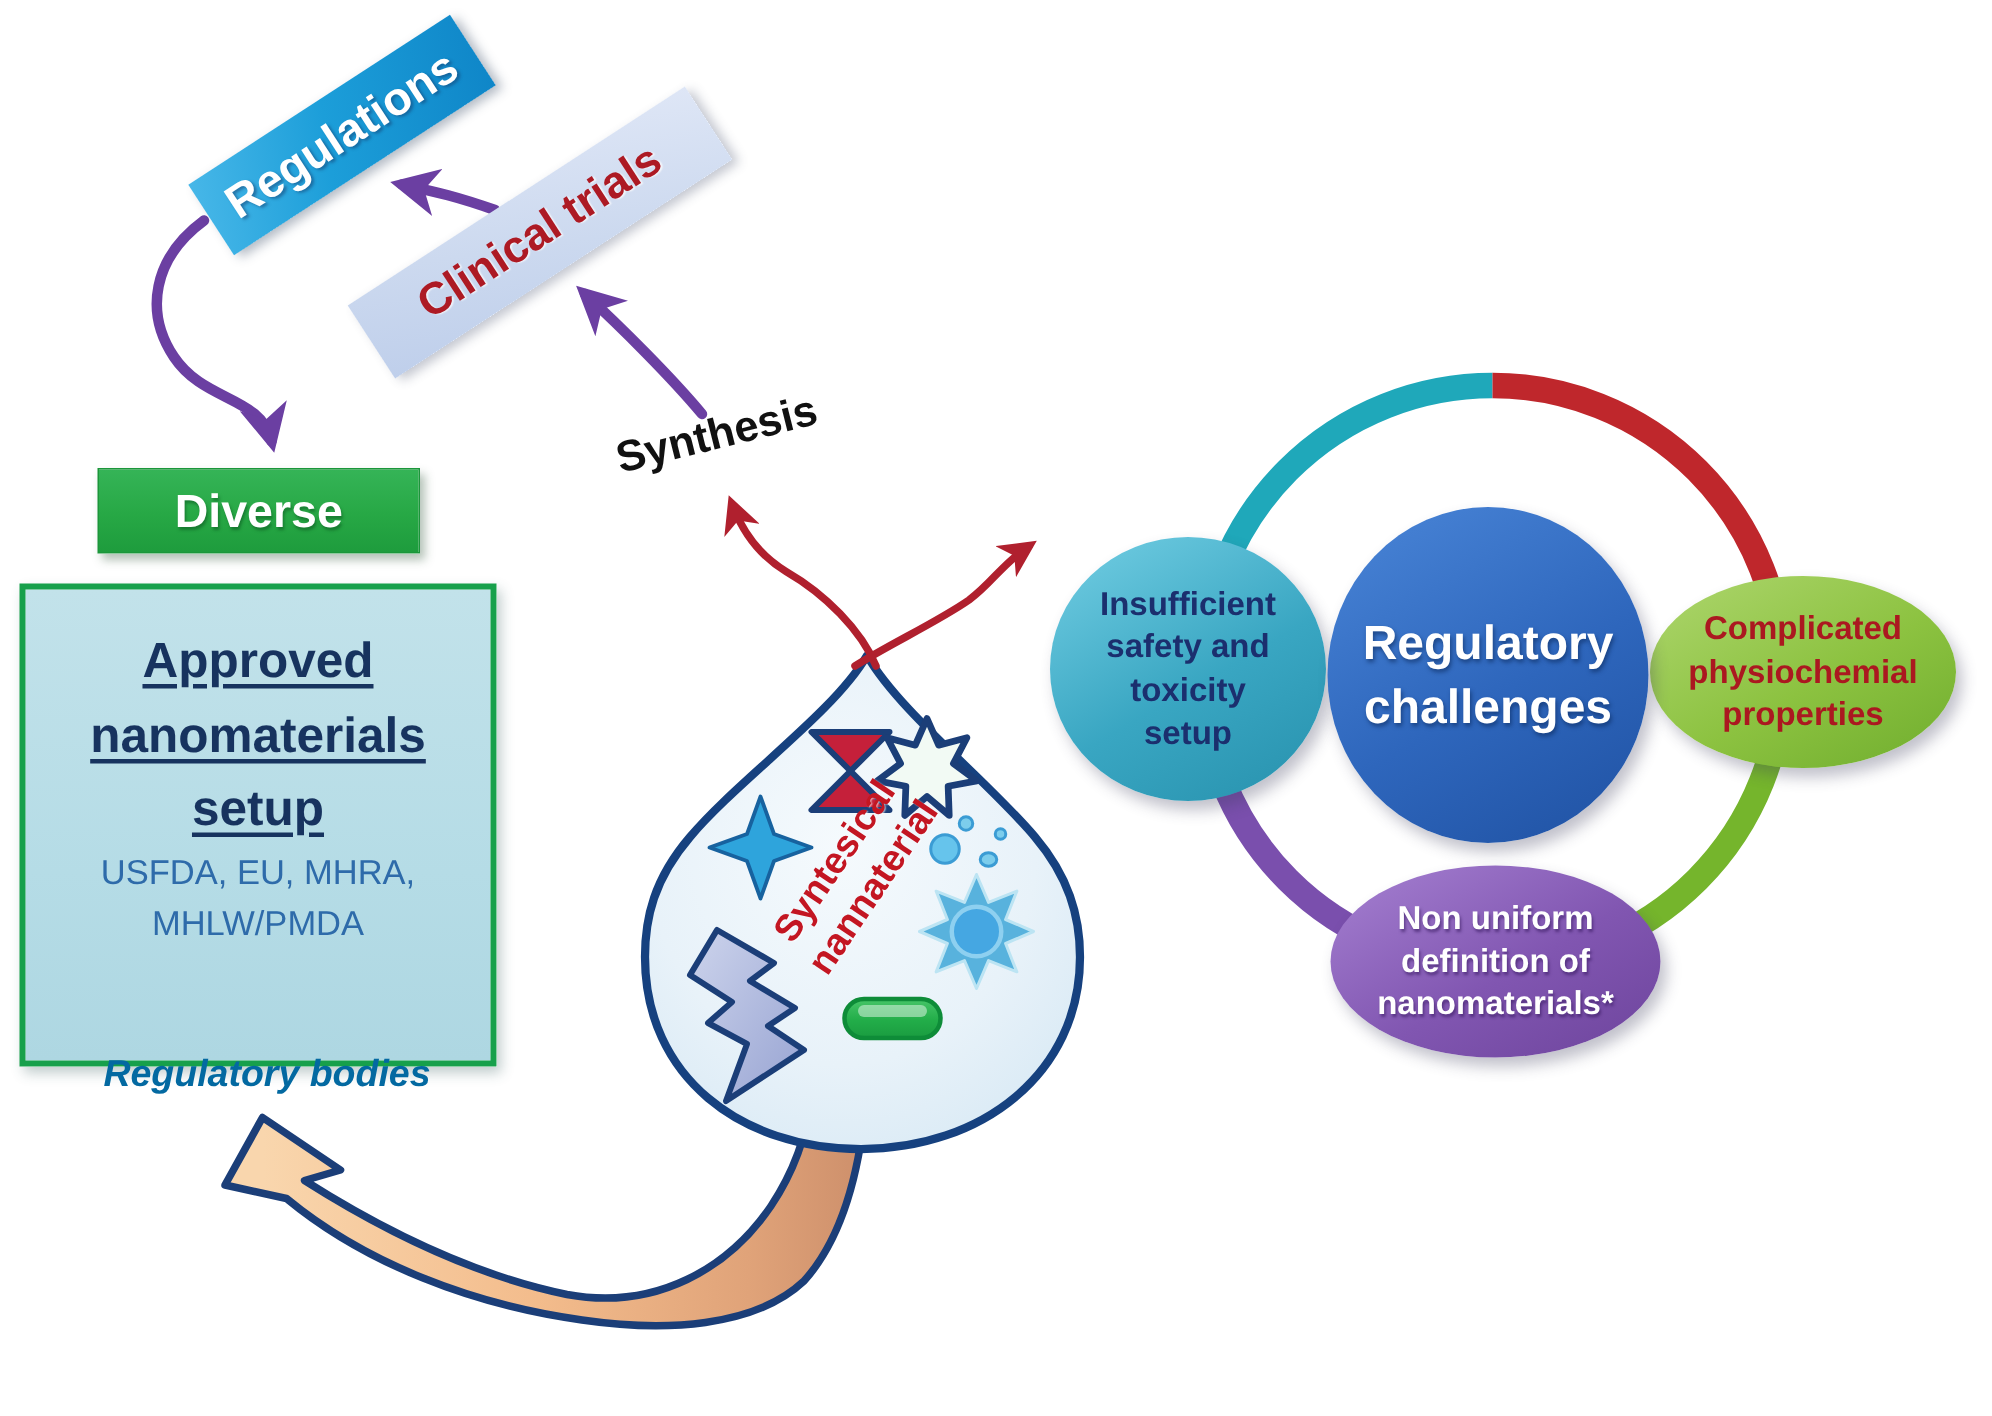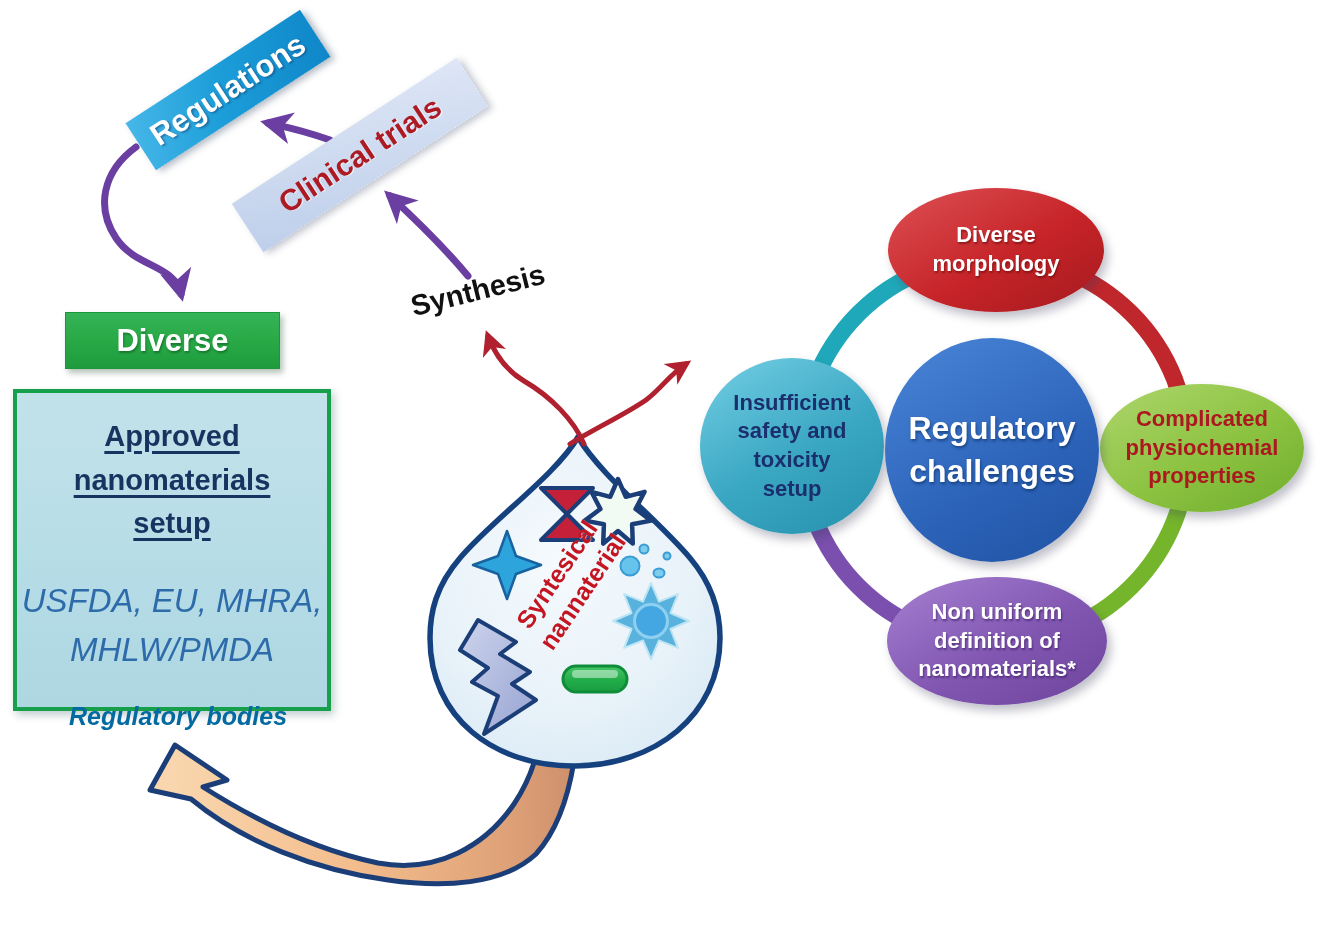"Diverse morphology" div.node { html: <div> <span>Diverse morphology</span> </div> -> none }
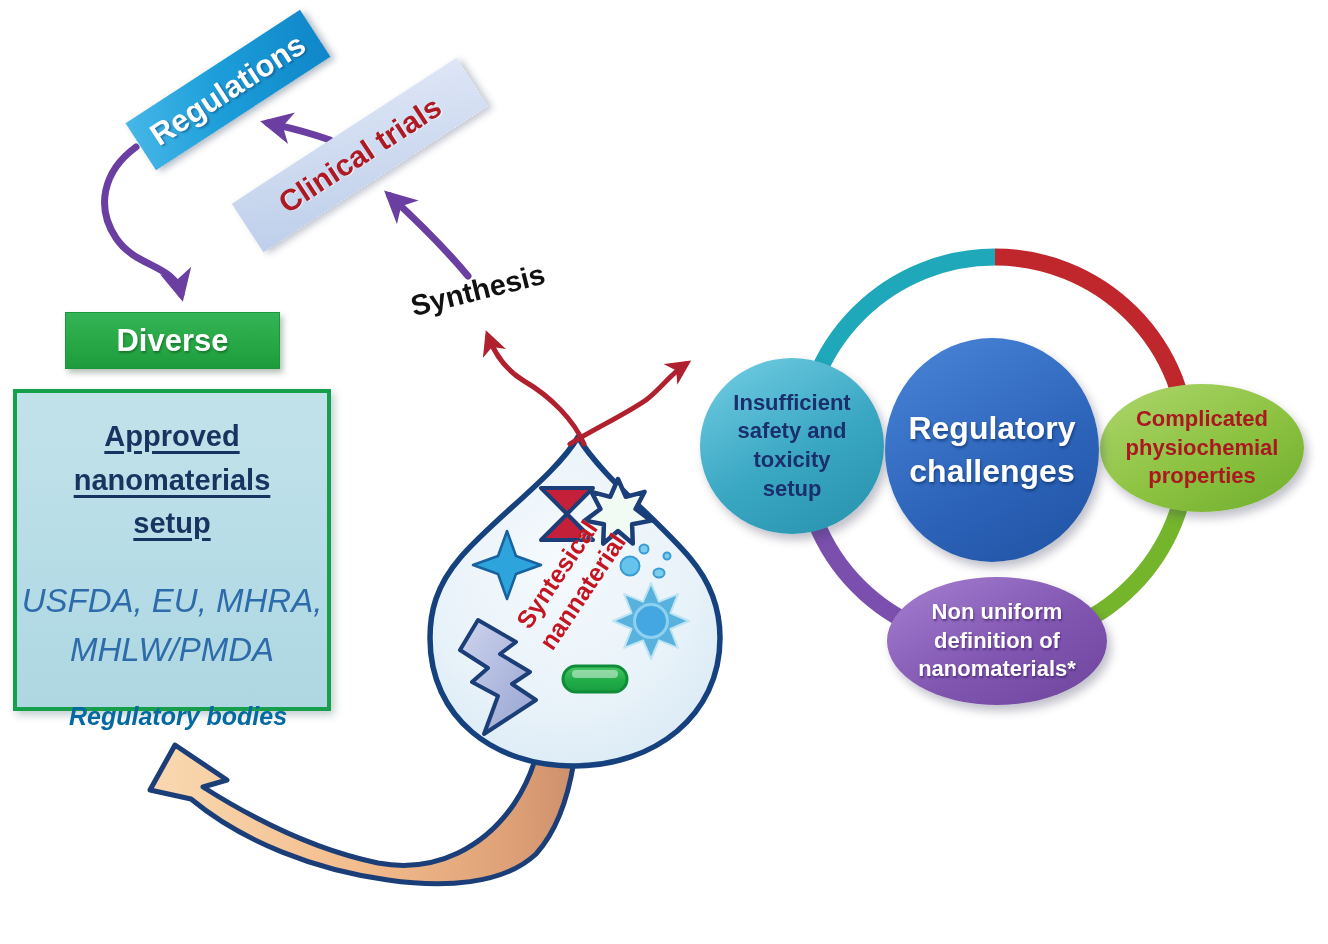"Approved" .approved-title { font-size: 29px -> 33px }
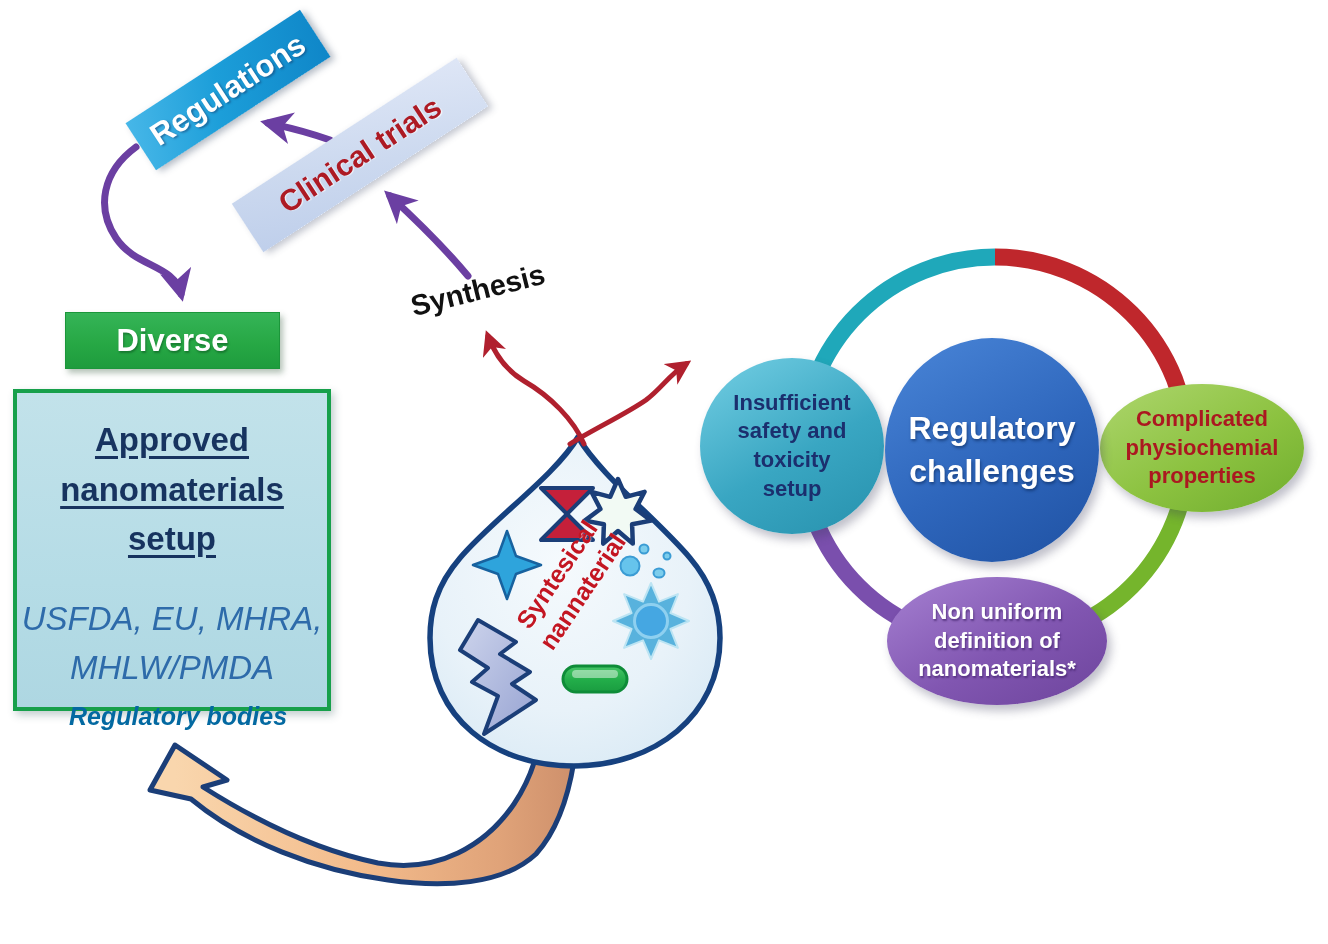"USFDA, EU, MHRA," .approved-body { font-size: 33px -> 23px; font-style: italic -> none; margin-top: 30px -> none }
